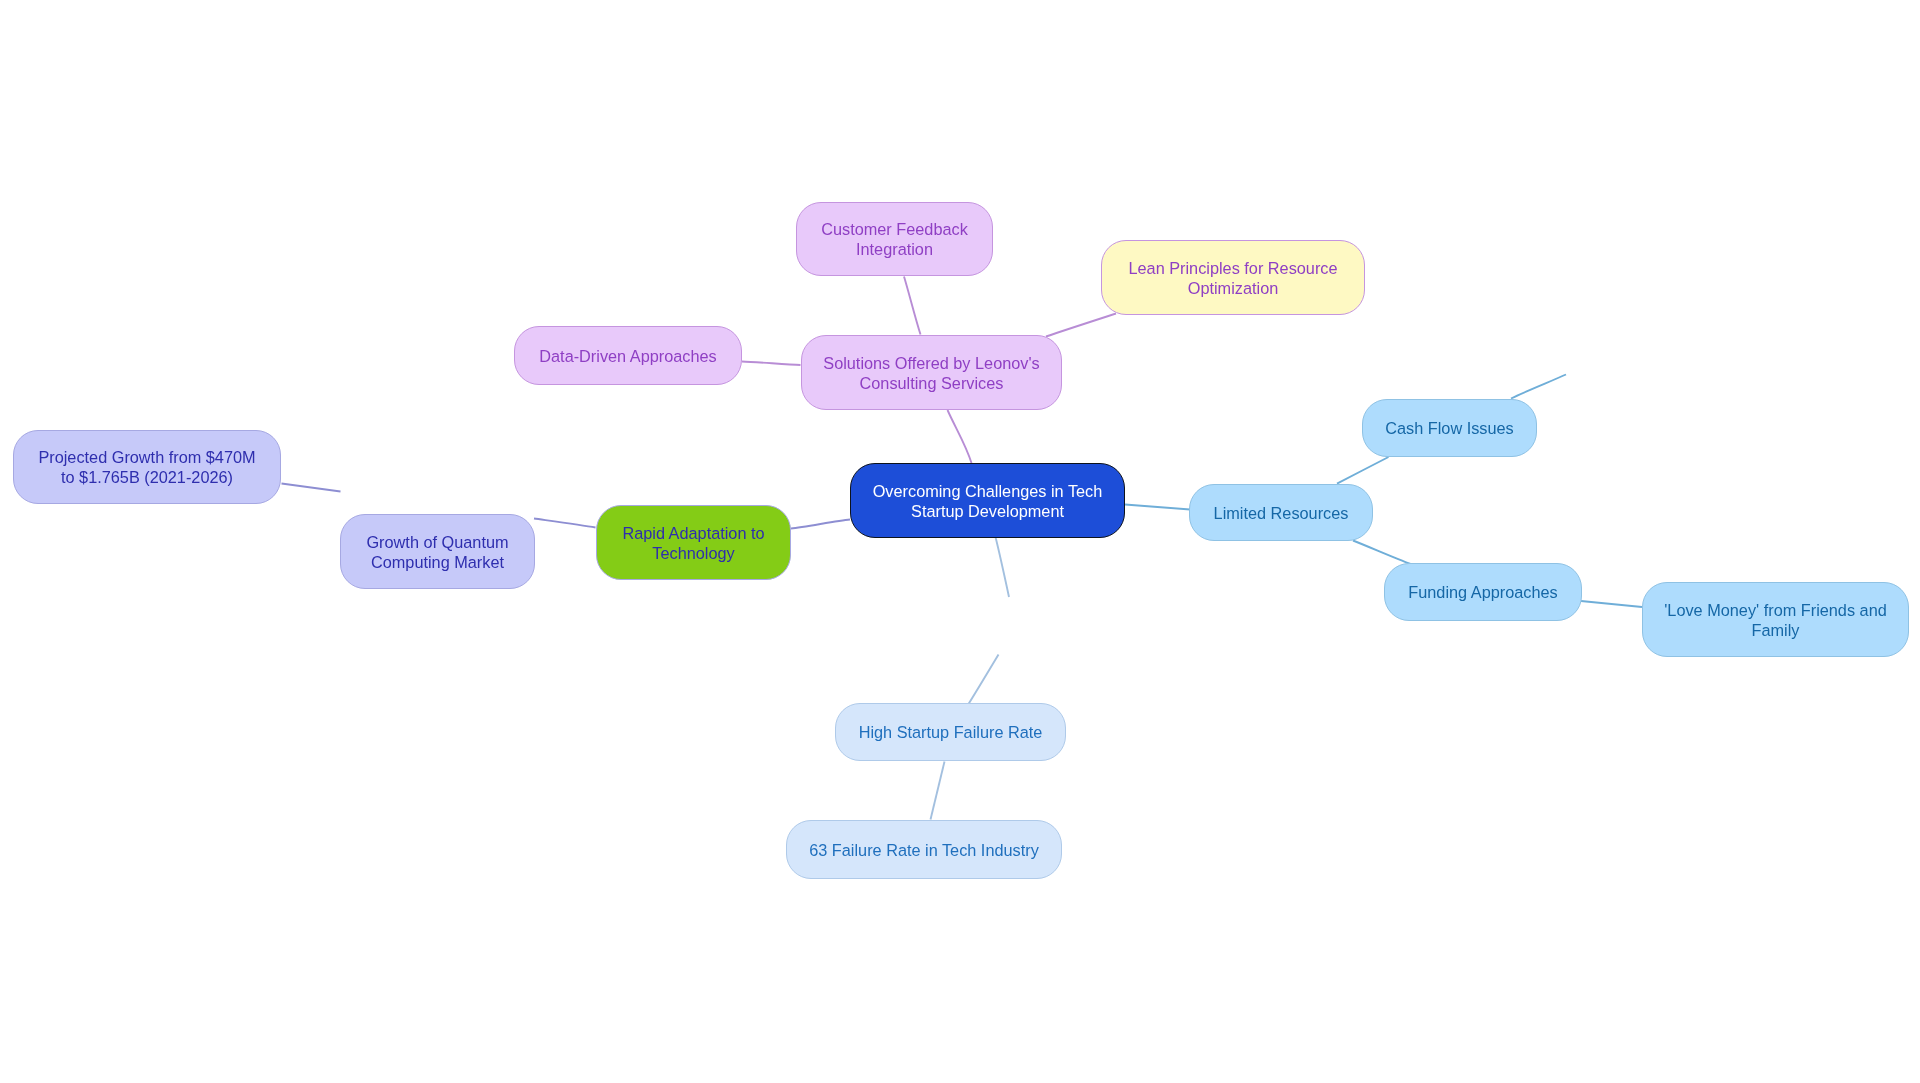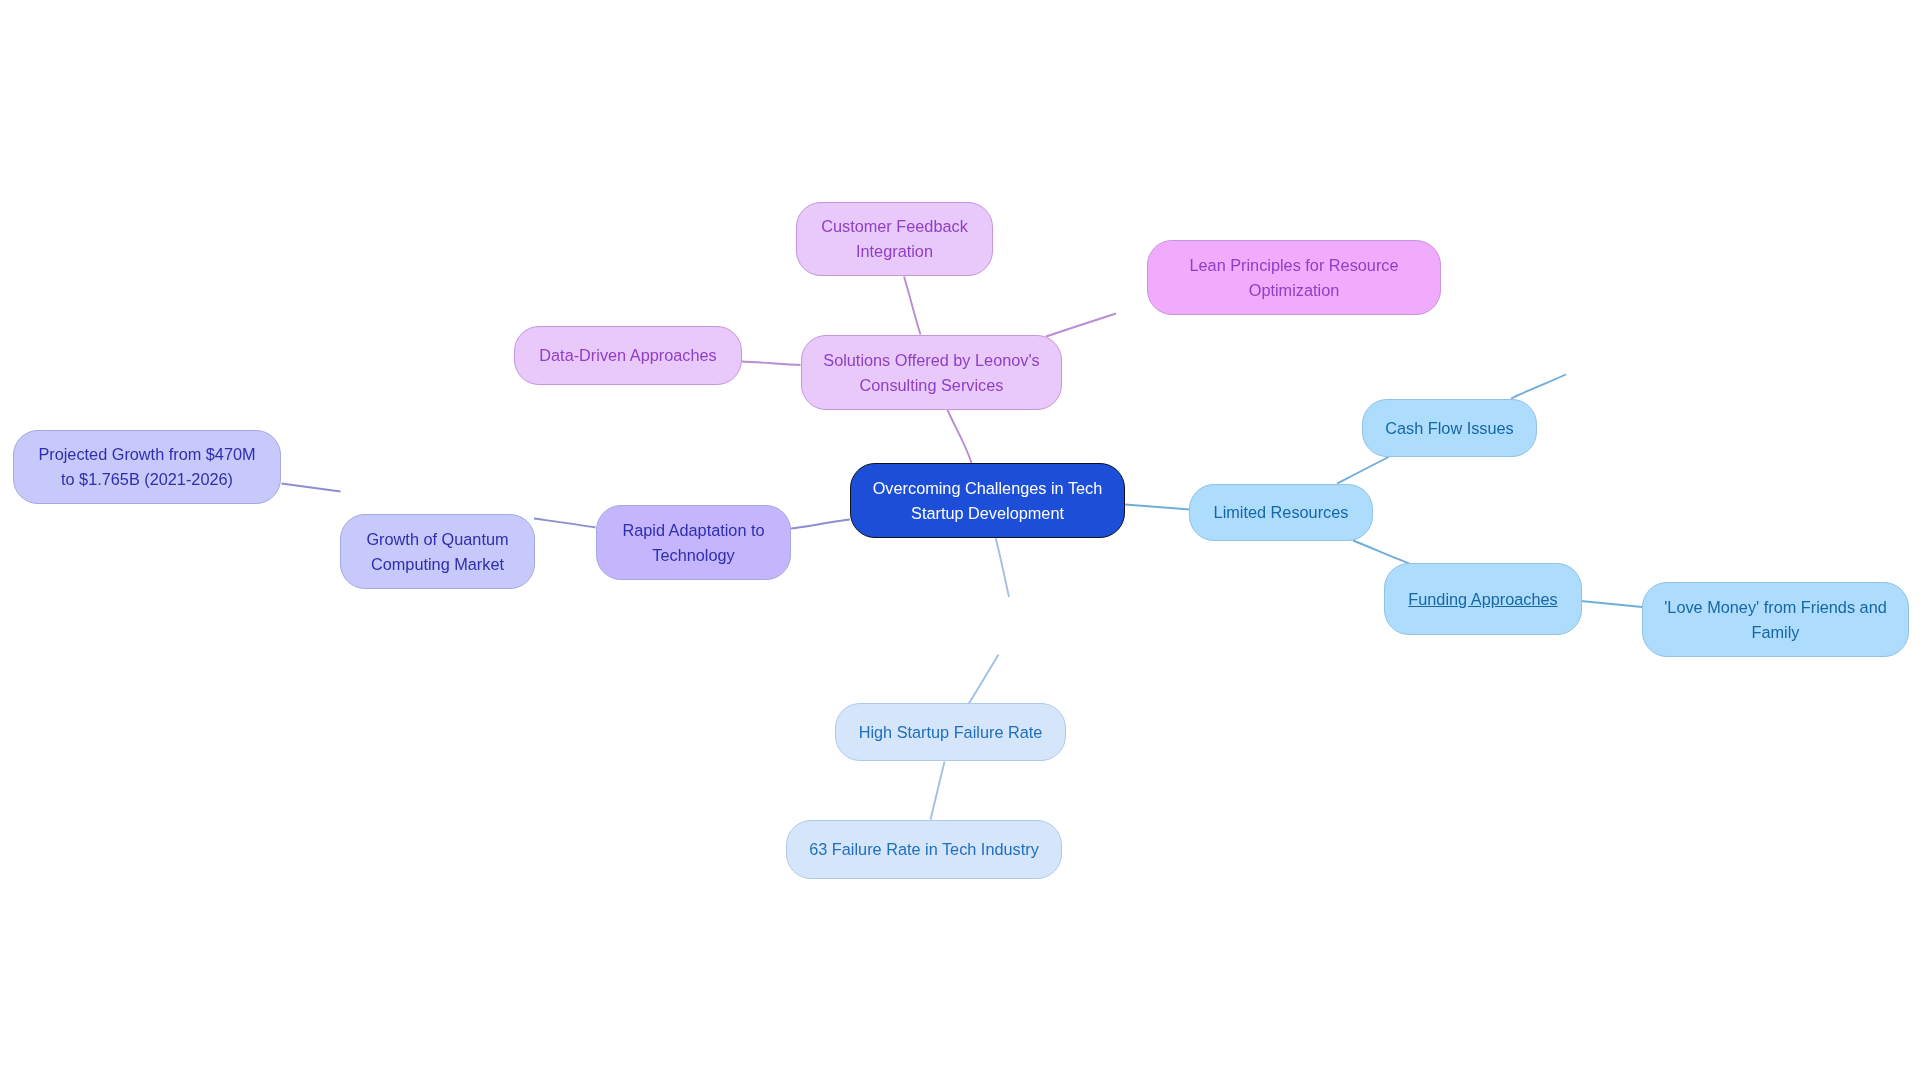"Customer Feedback" .node { line-height: 25px -> 20px }
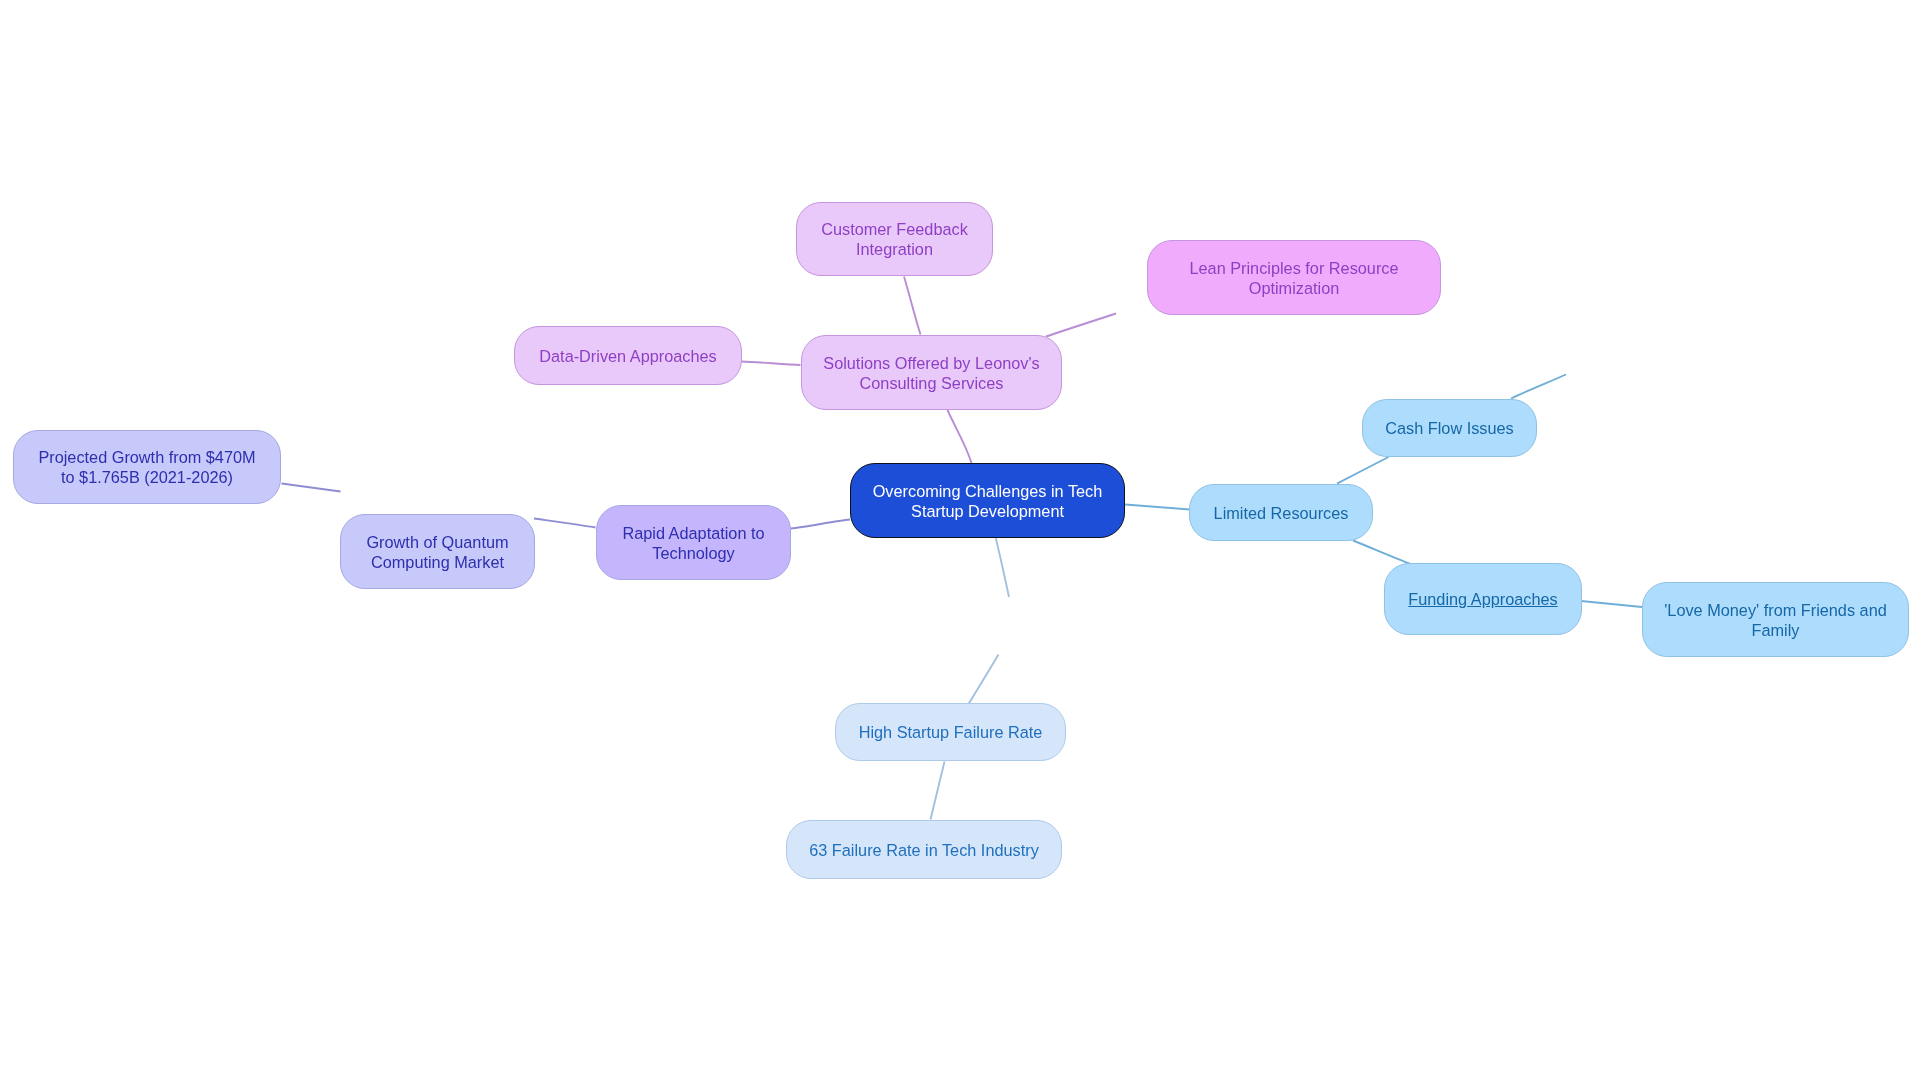"Lean Principles for Resource" div.node { background: #f0abfc -> #fef9c3; margin-left: 46px -> none; width: 294px -> 264px }
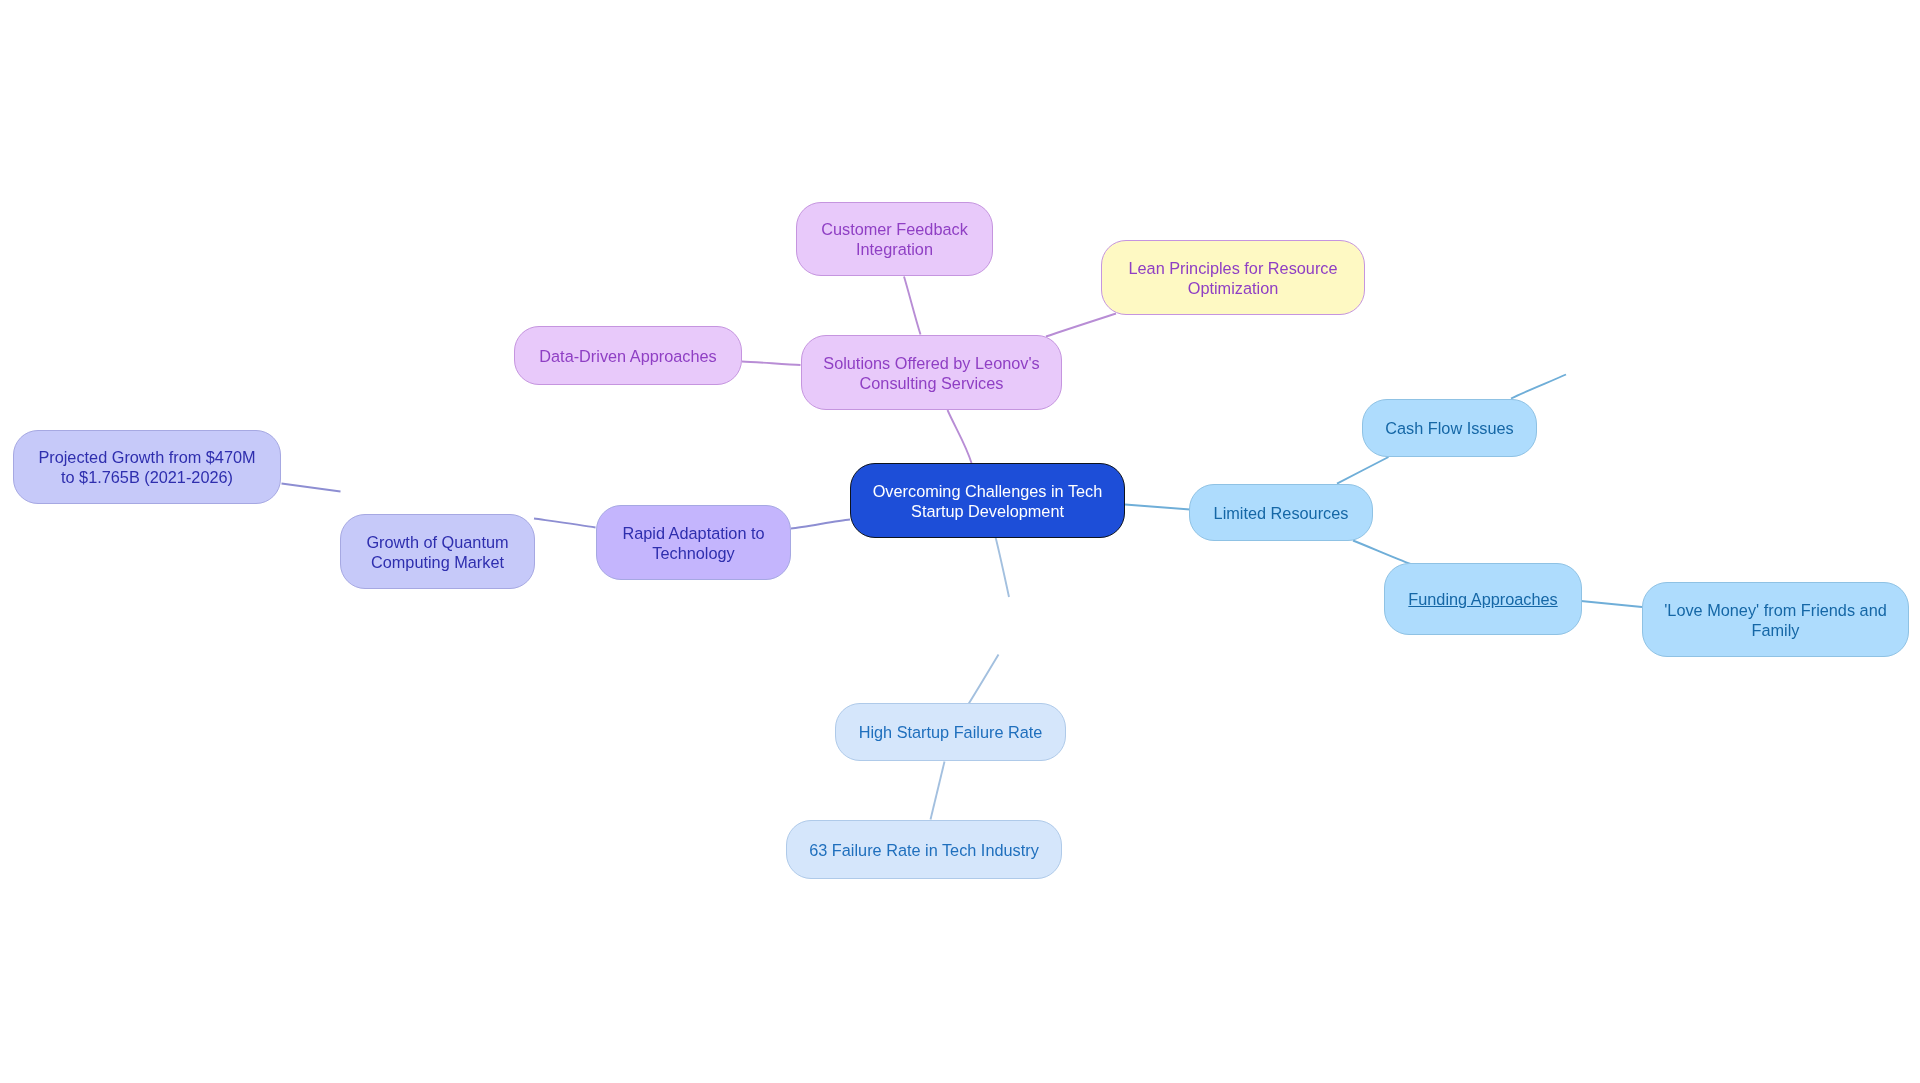"Rapid Adaptation to" div.node { background: #c4b5fd -> #84cc16 }
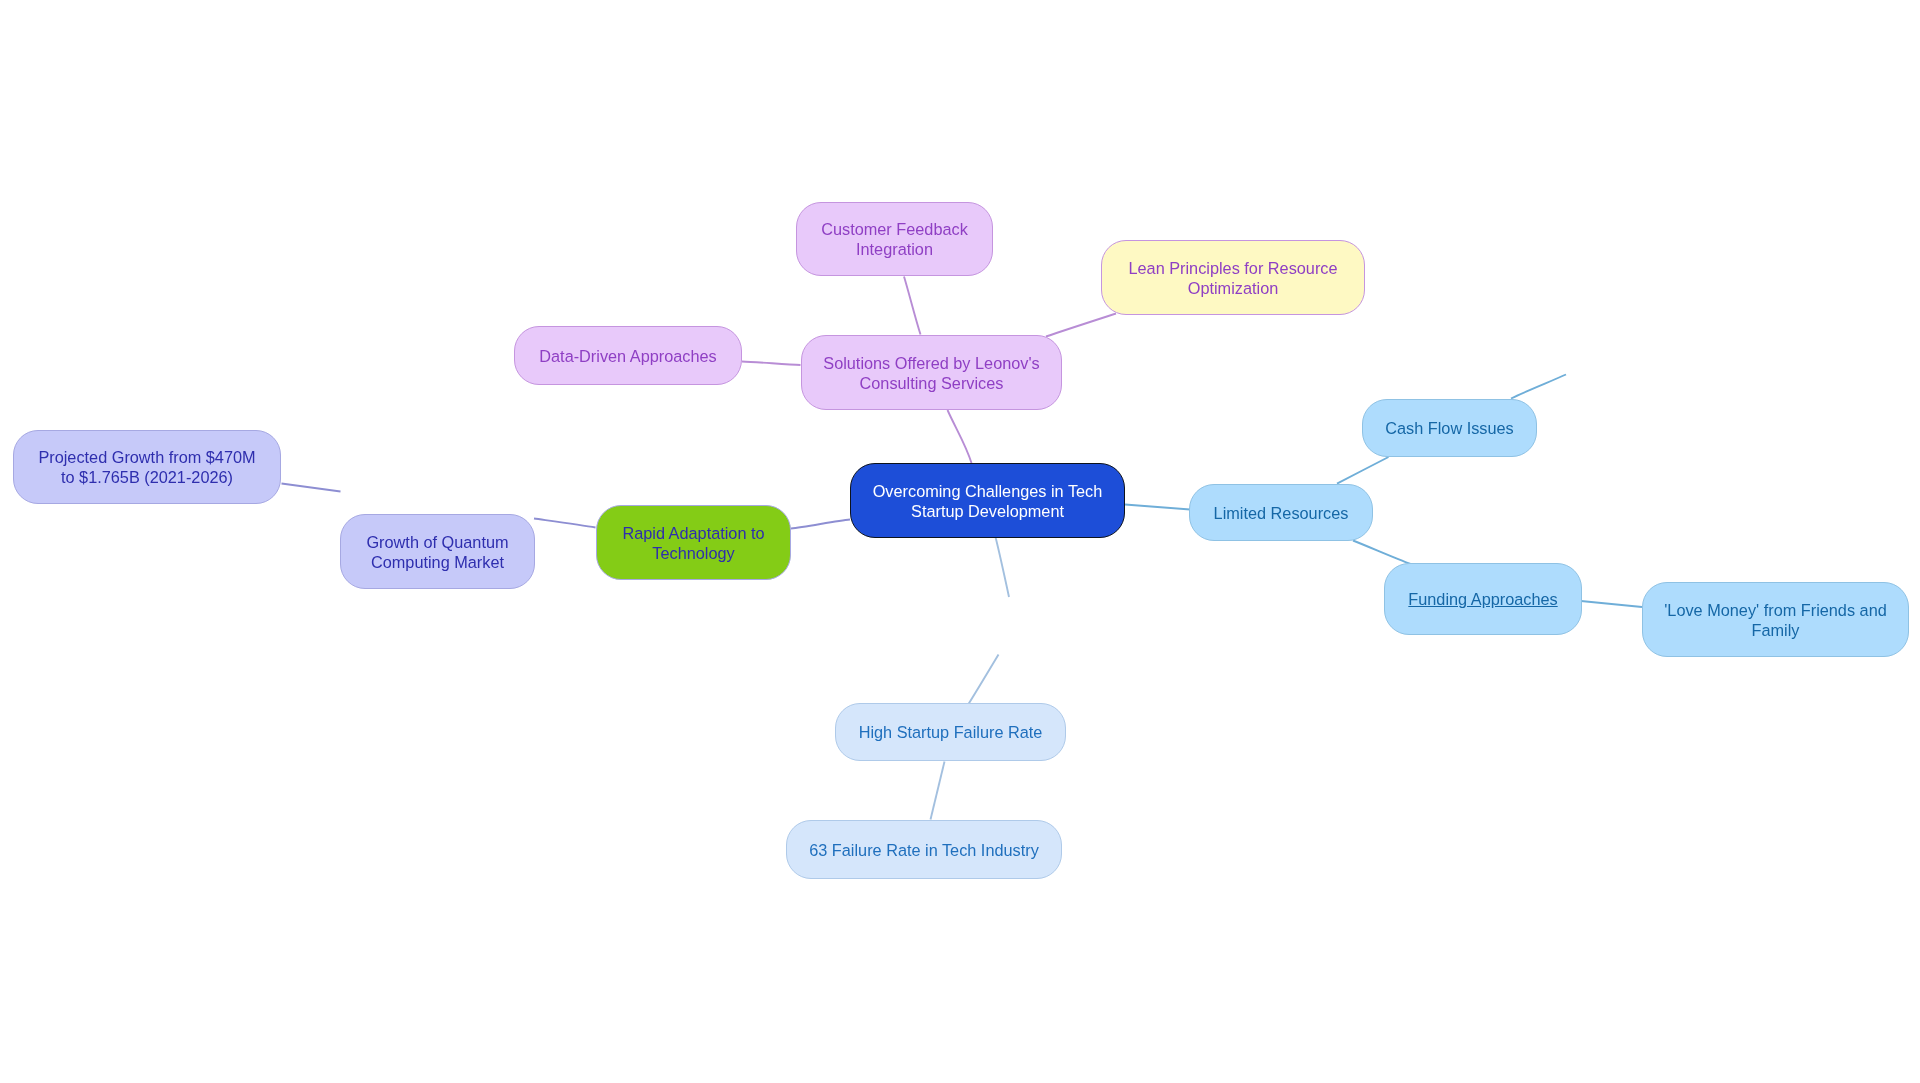"Funding Approaches" div.node { height: 72px -> 58px; text-decoration: underline -> none }
